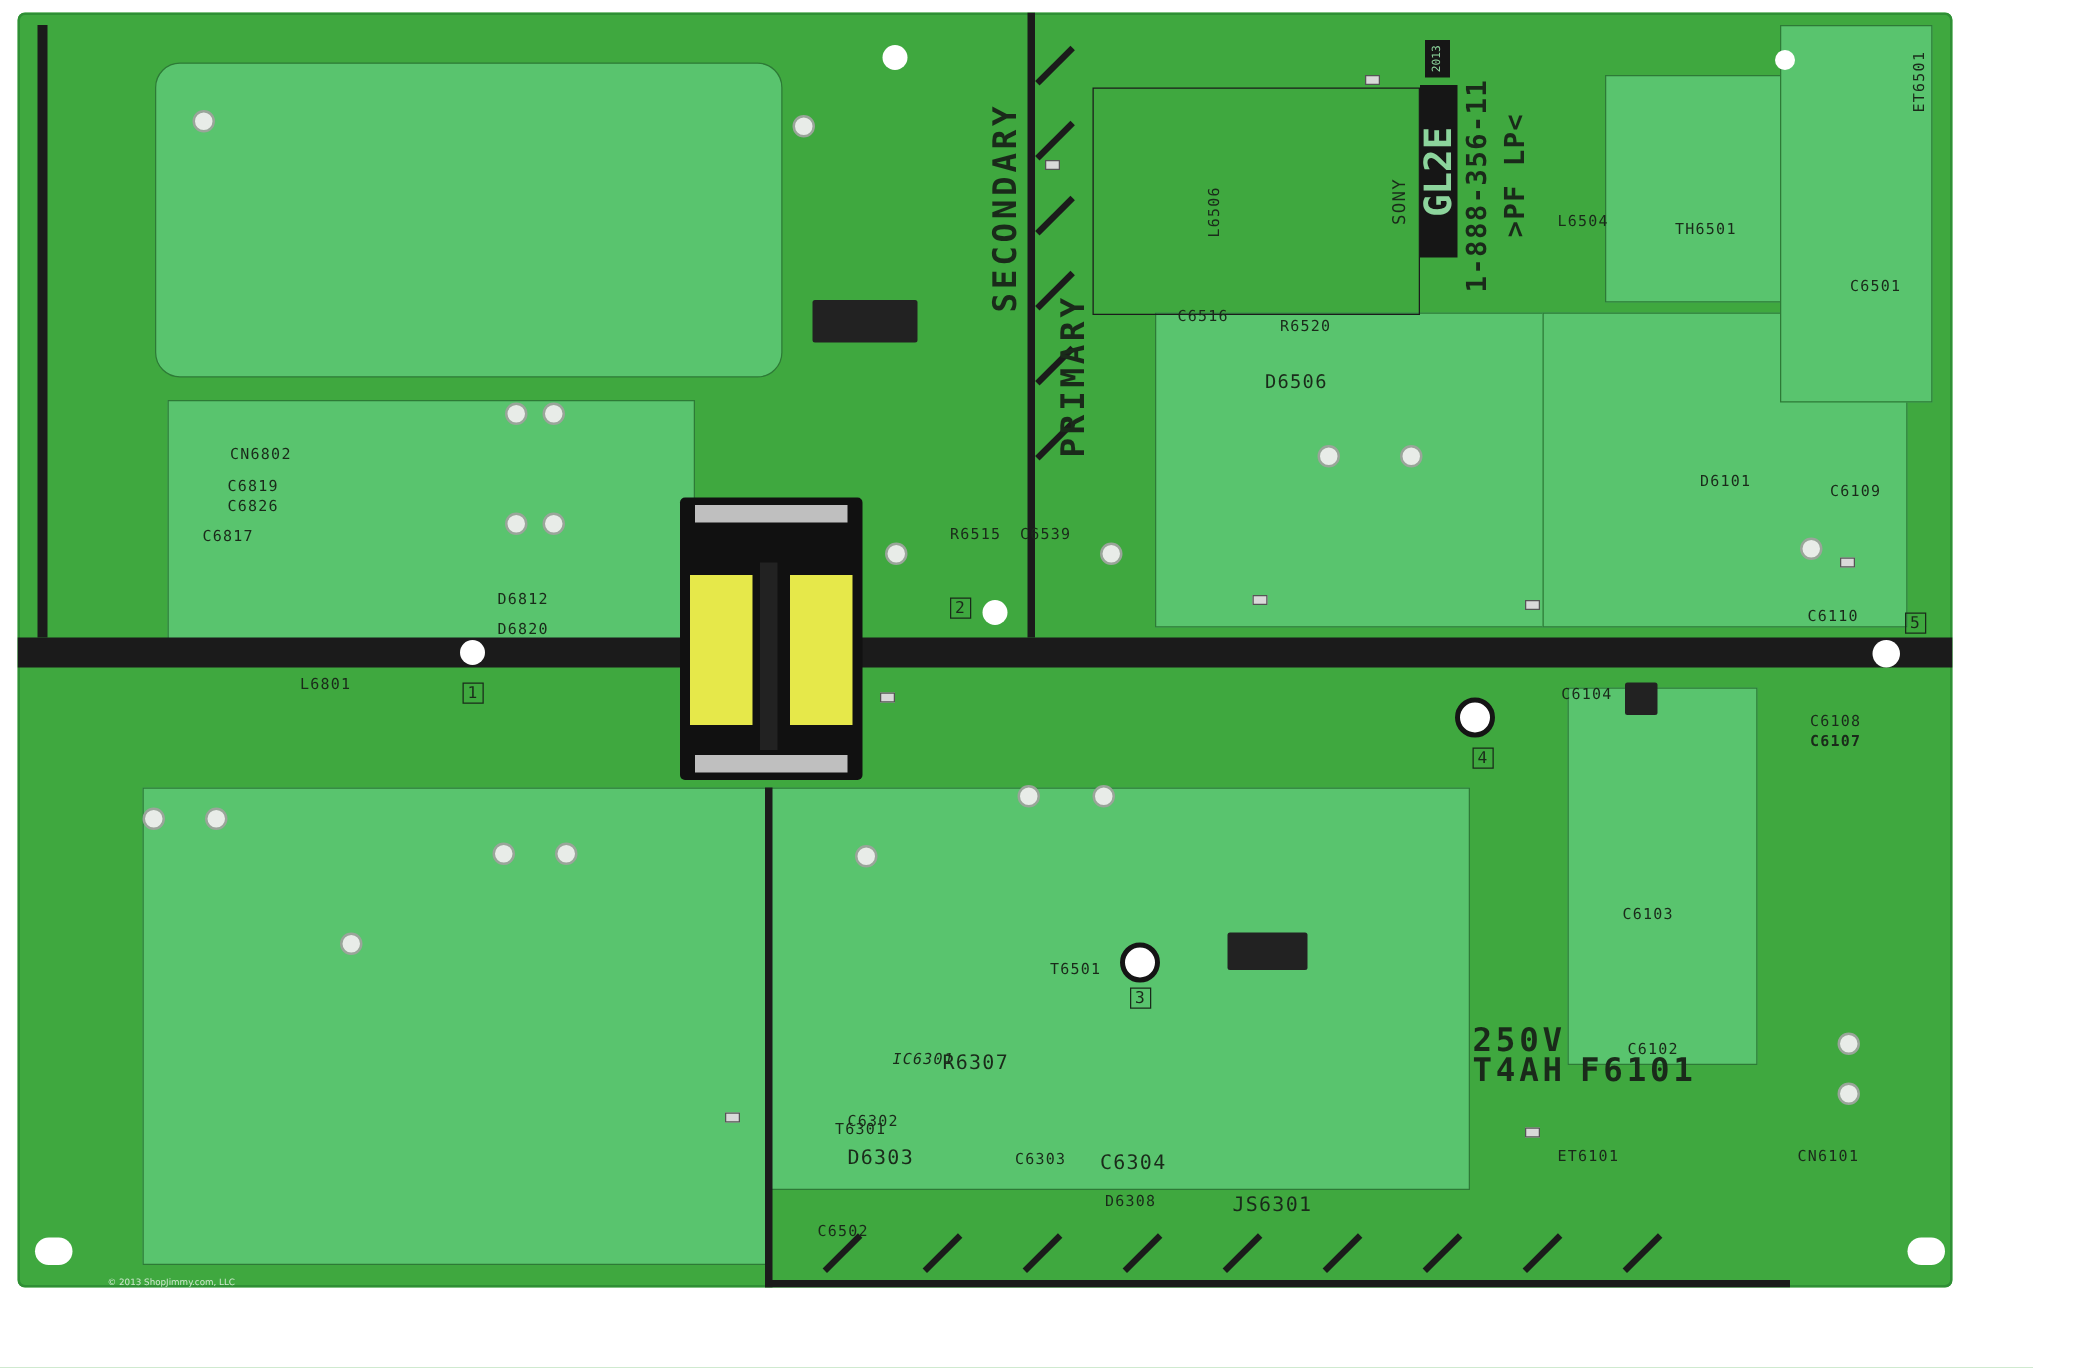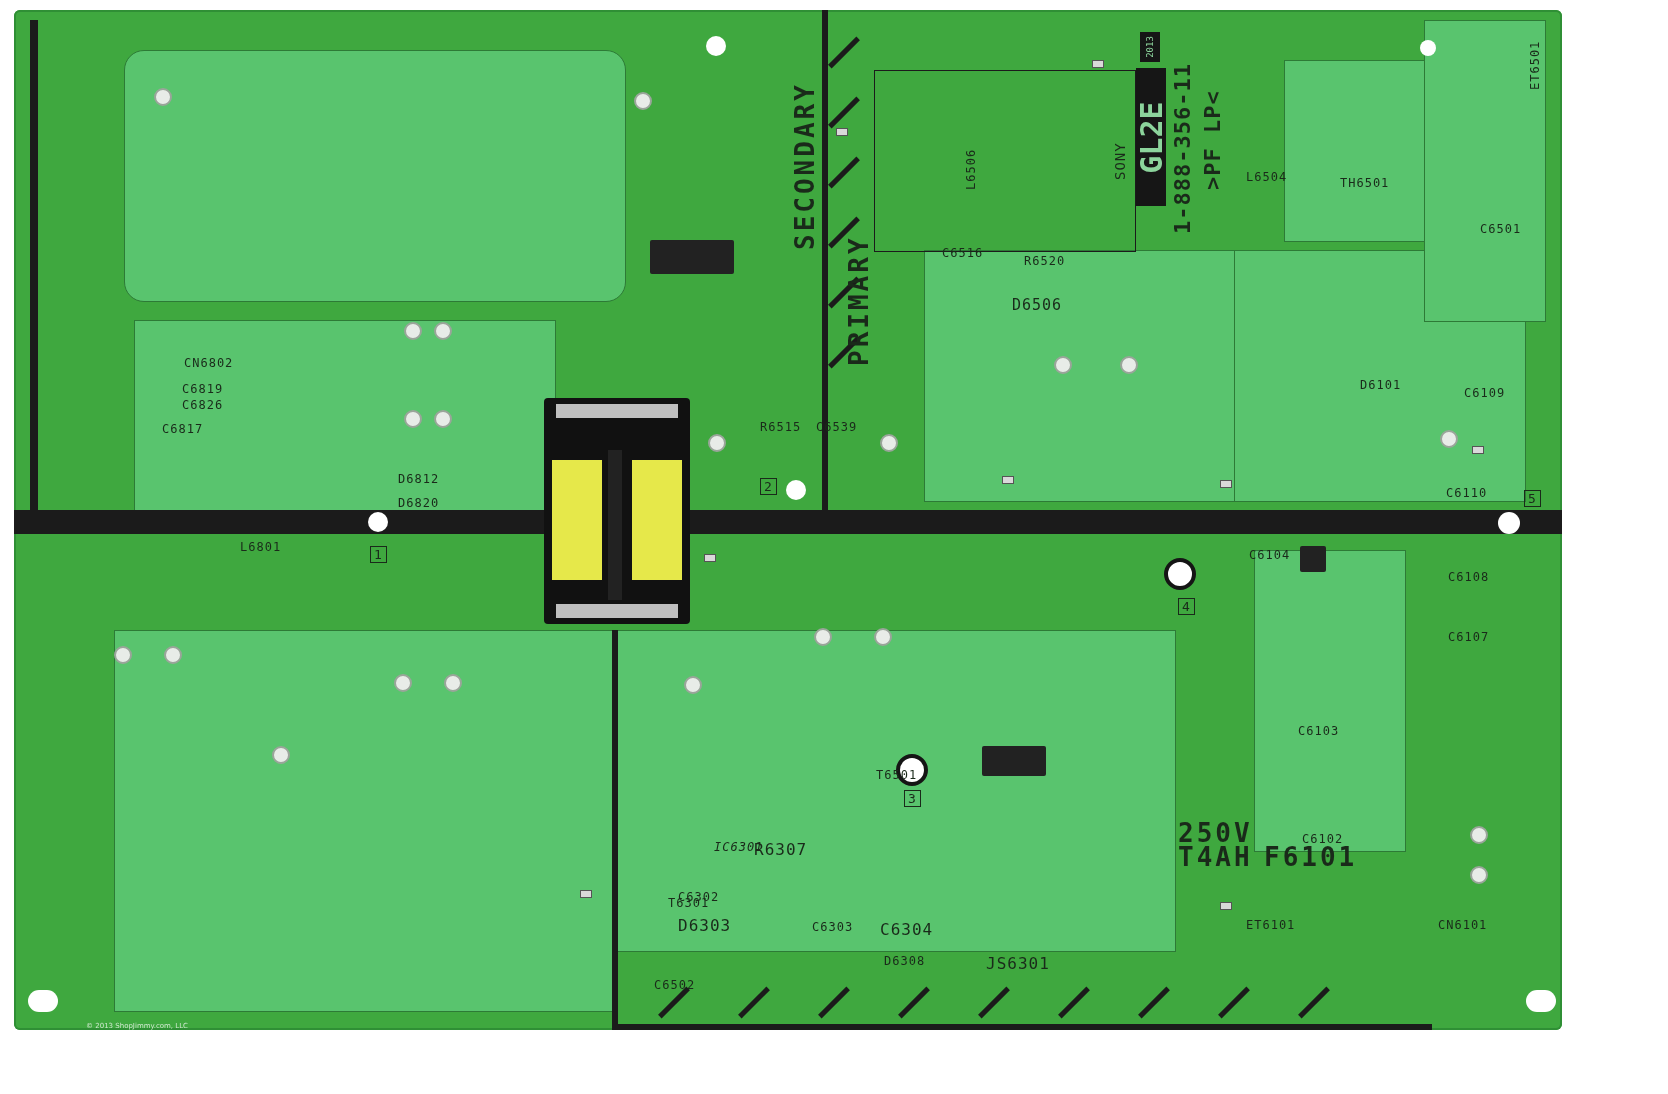"C6107" div.lbl { font-weight: none -> bold; top: 620px -> 576px }
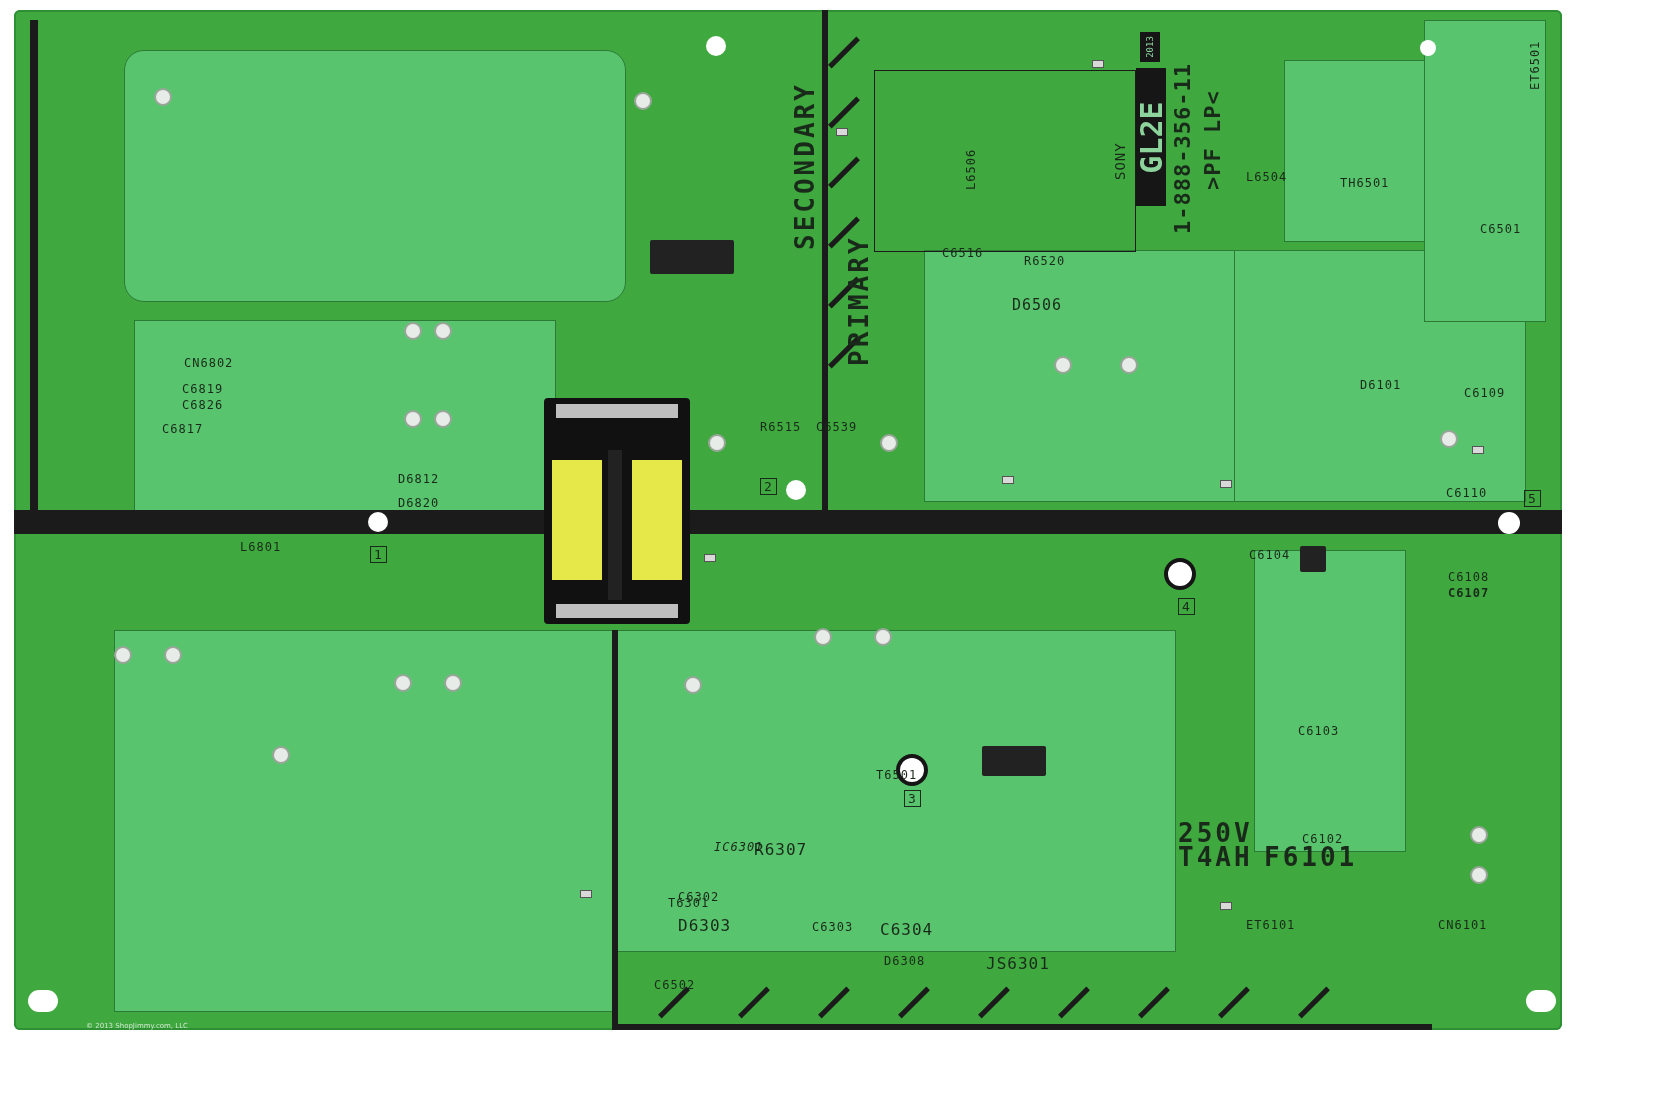"T6501" div.lbl { margin-left: 36px -> none }
